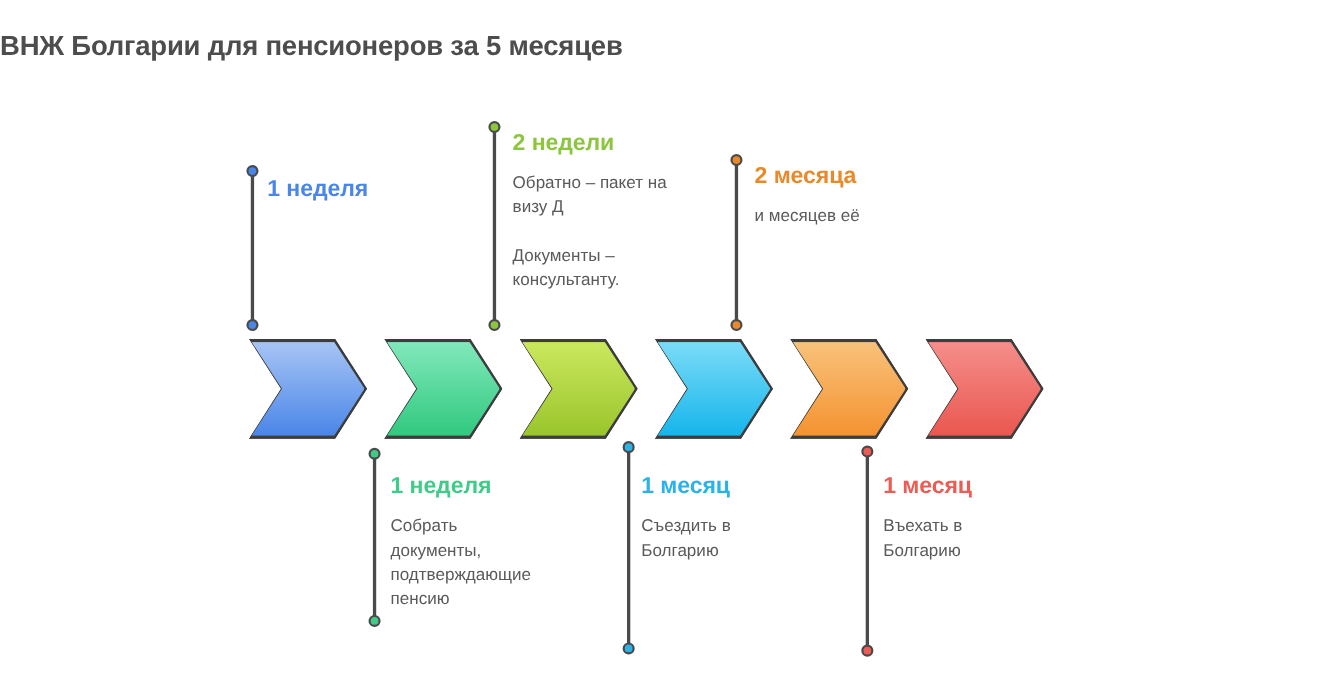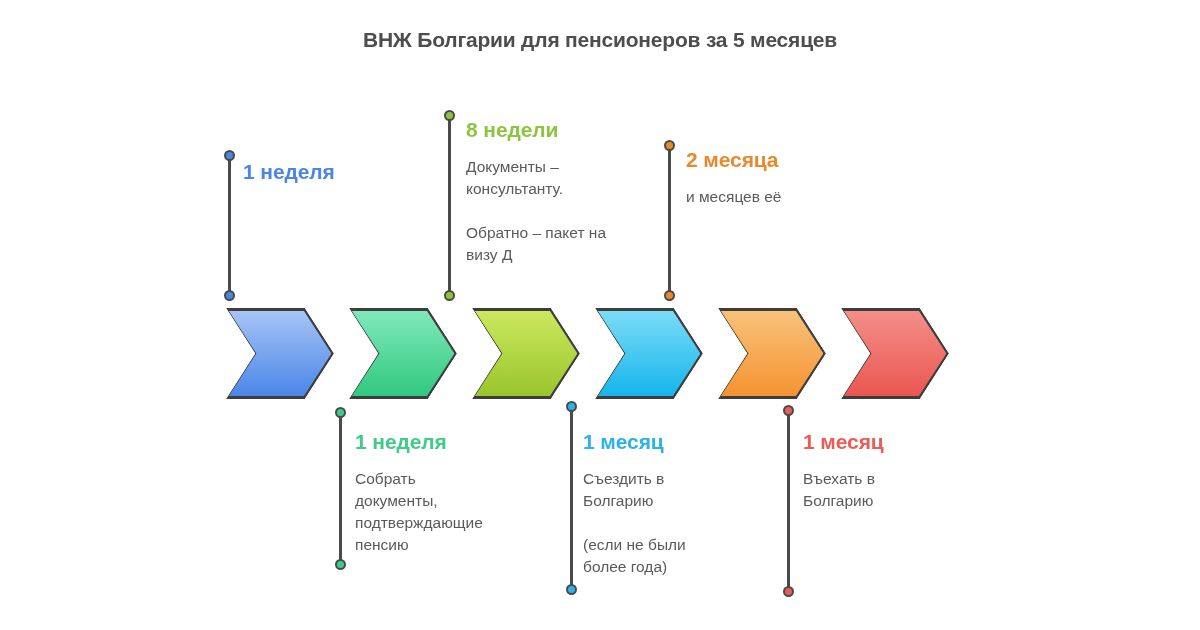"ВНЖ Болгарии для пенсионеров за" .title { font-size: 21px -> 25px; text-align: center -> left }
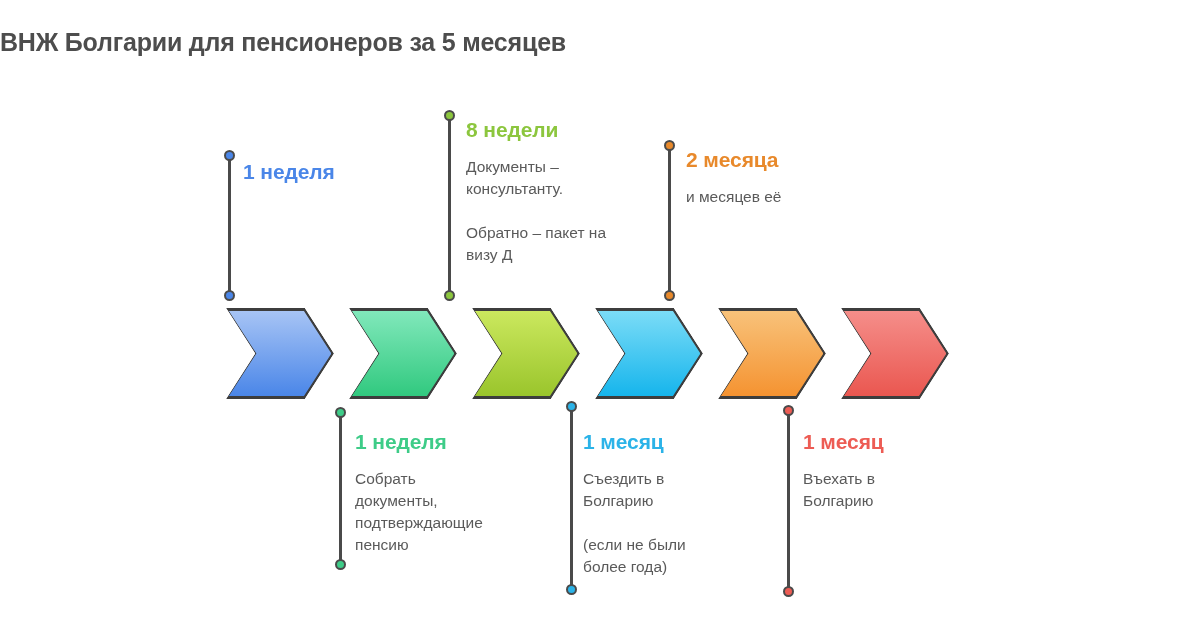"8 недели" div.heading { text: 8 -> 2 }
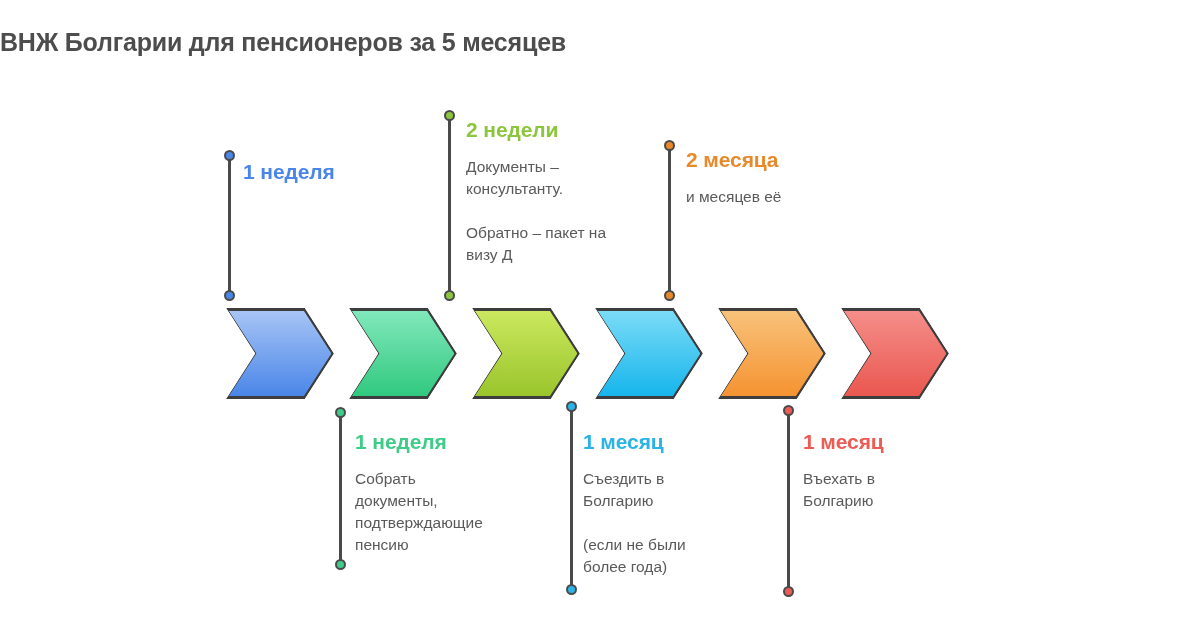"Документы –" div.para { order: before "Обратно – пакет на" -> after "Обратно – пакет на" }
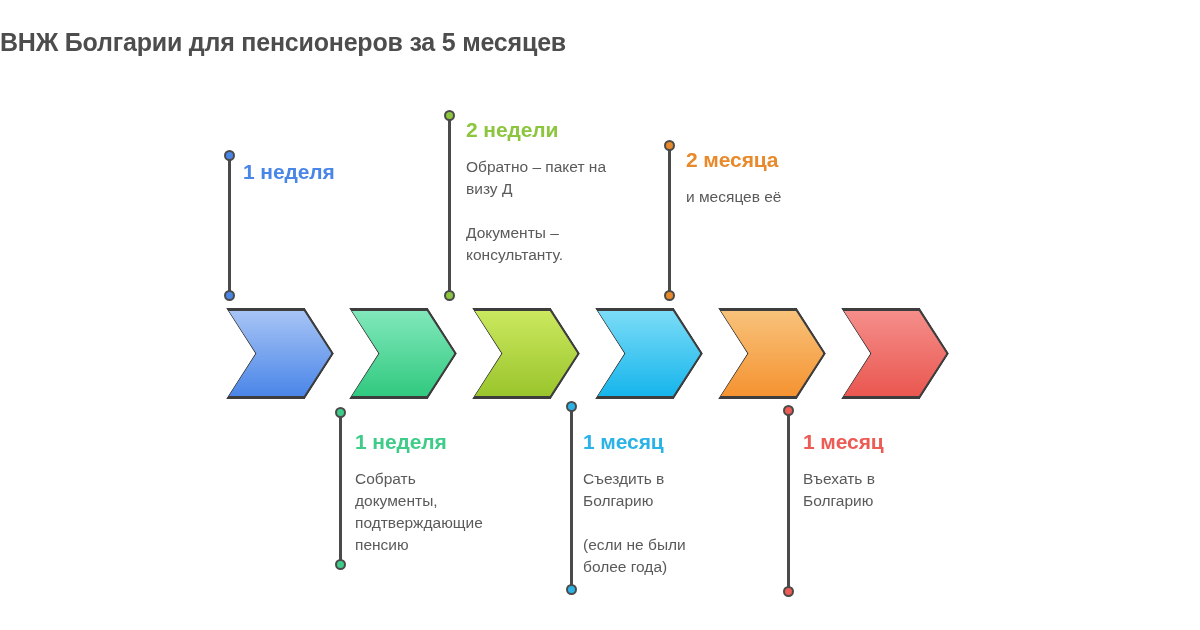"(если не были" div.para { html: <div>(если не были<br>более года)</div> -> none }
